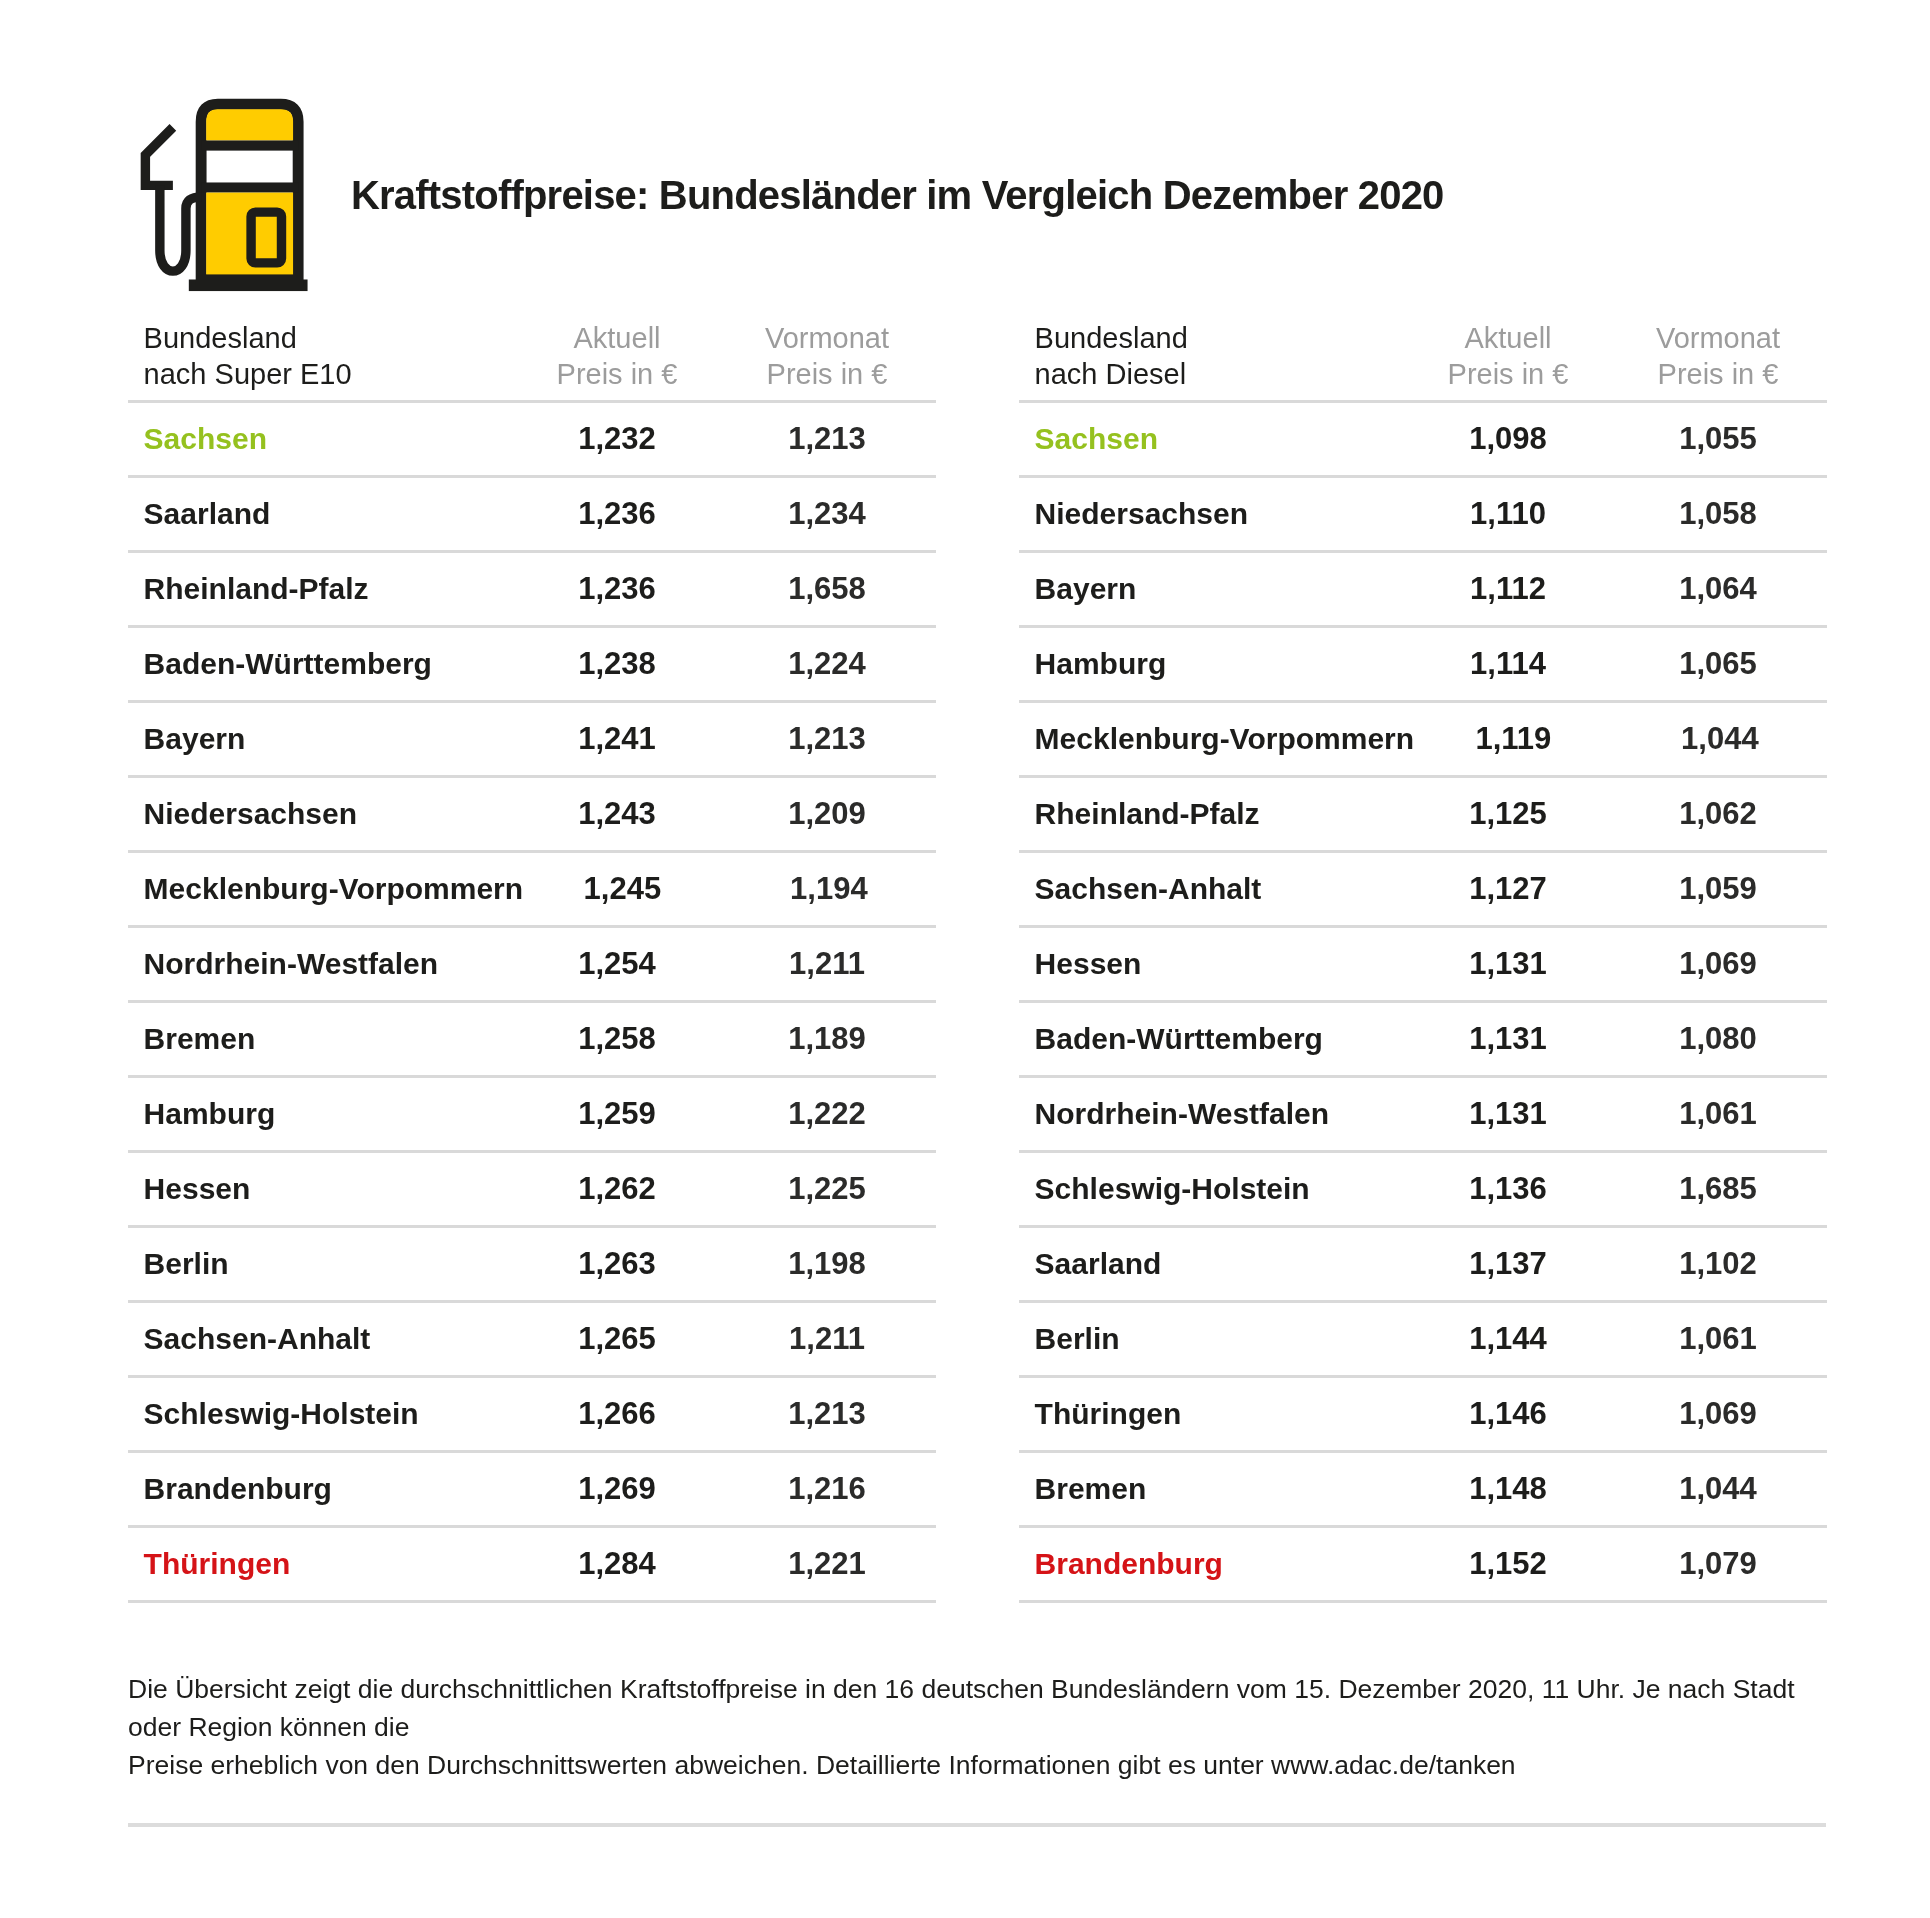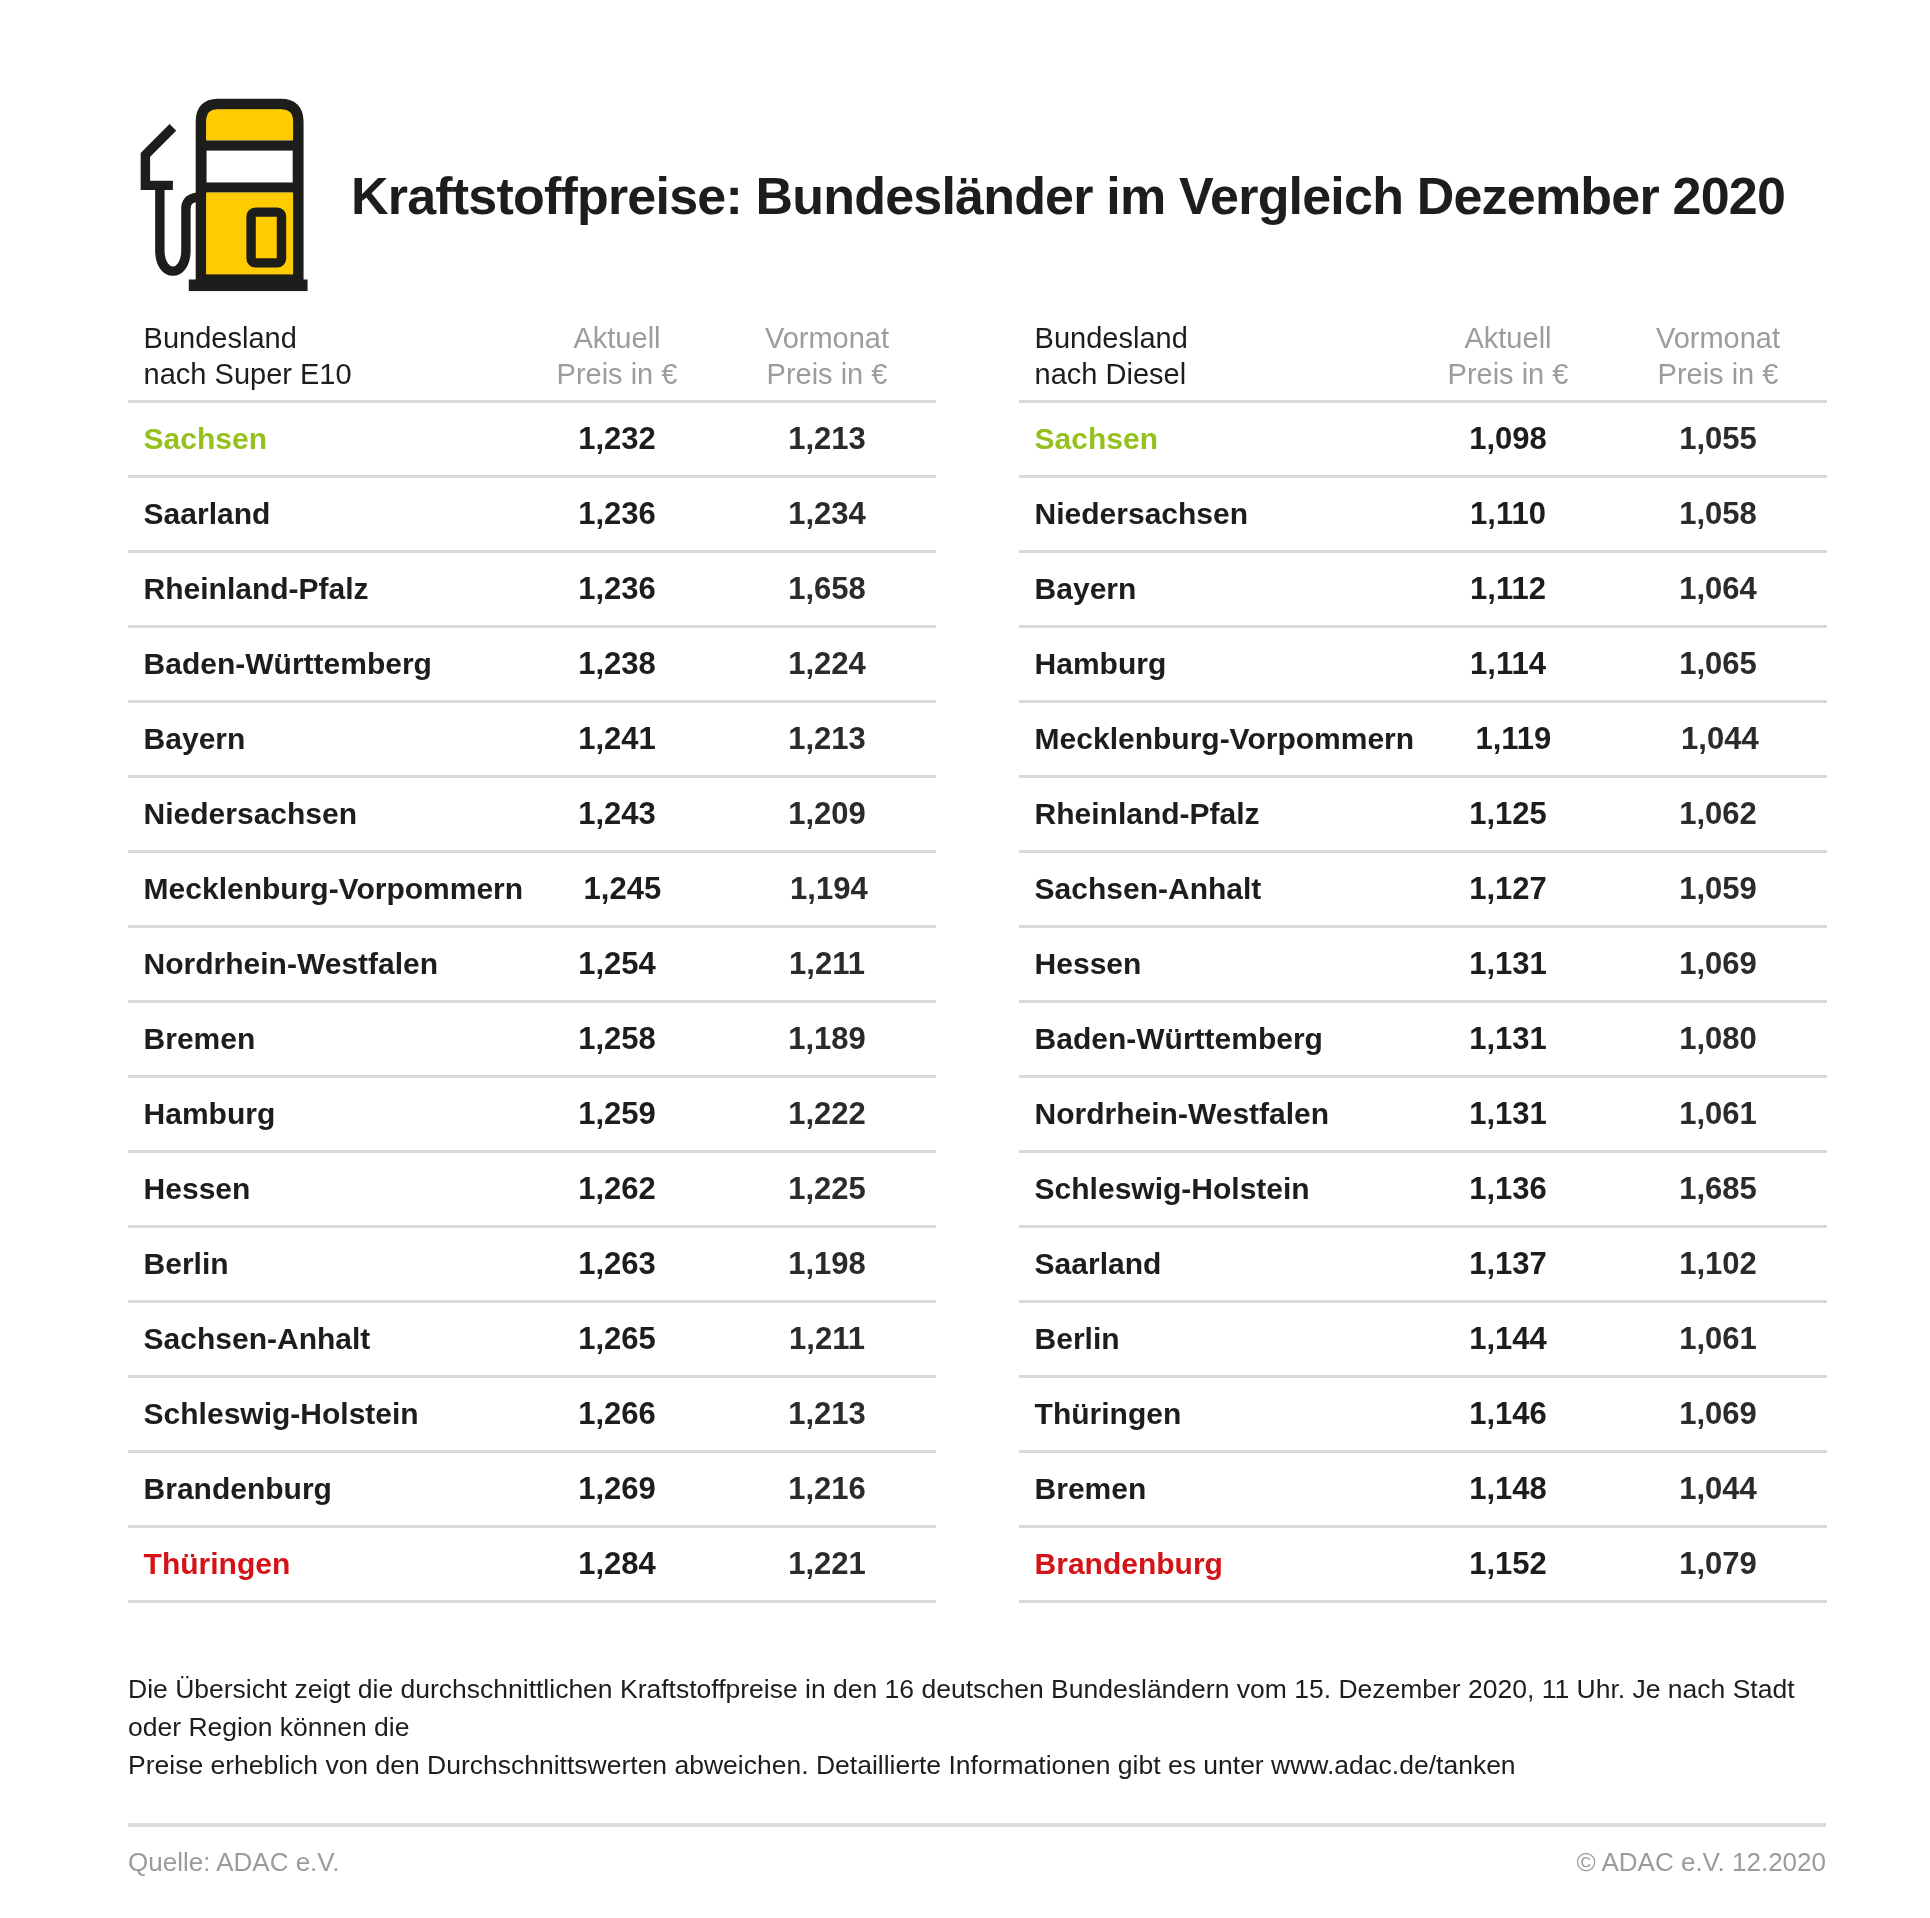"Kraftstoffpreise: Bundesländer im" h1 { font-size: 52px -> 40px }
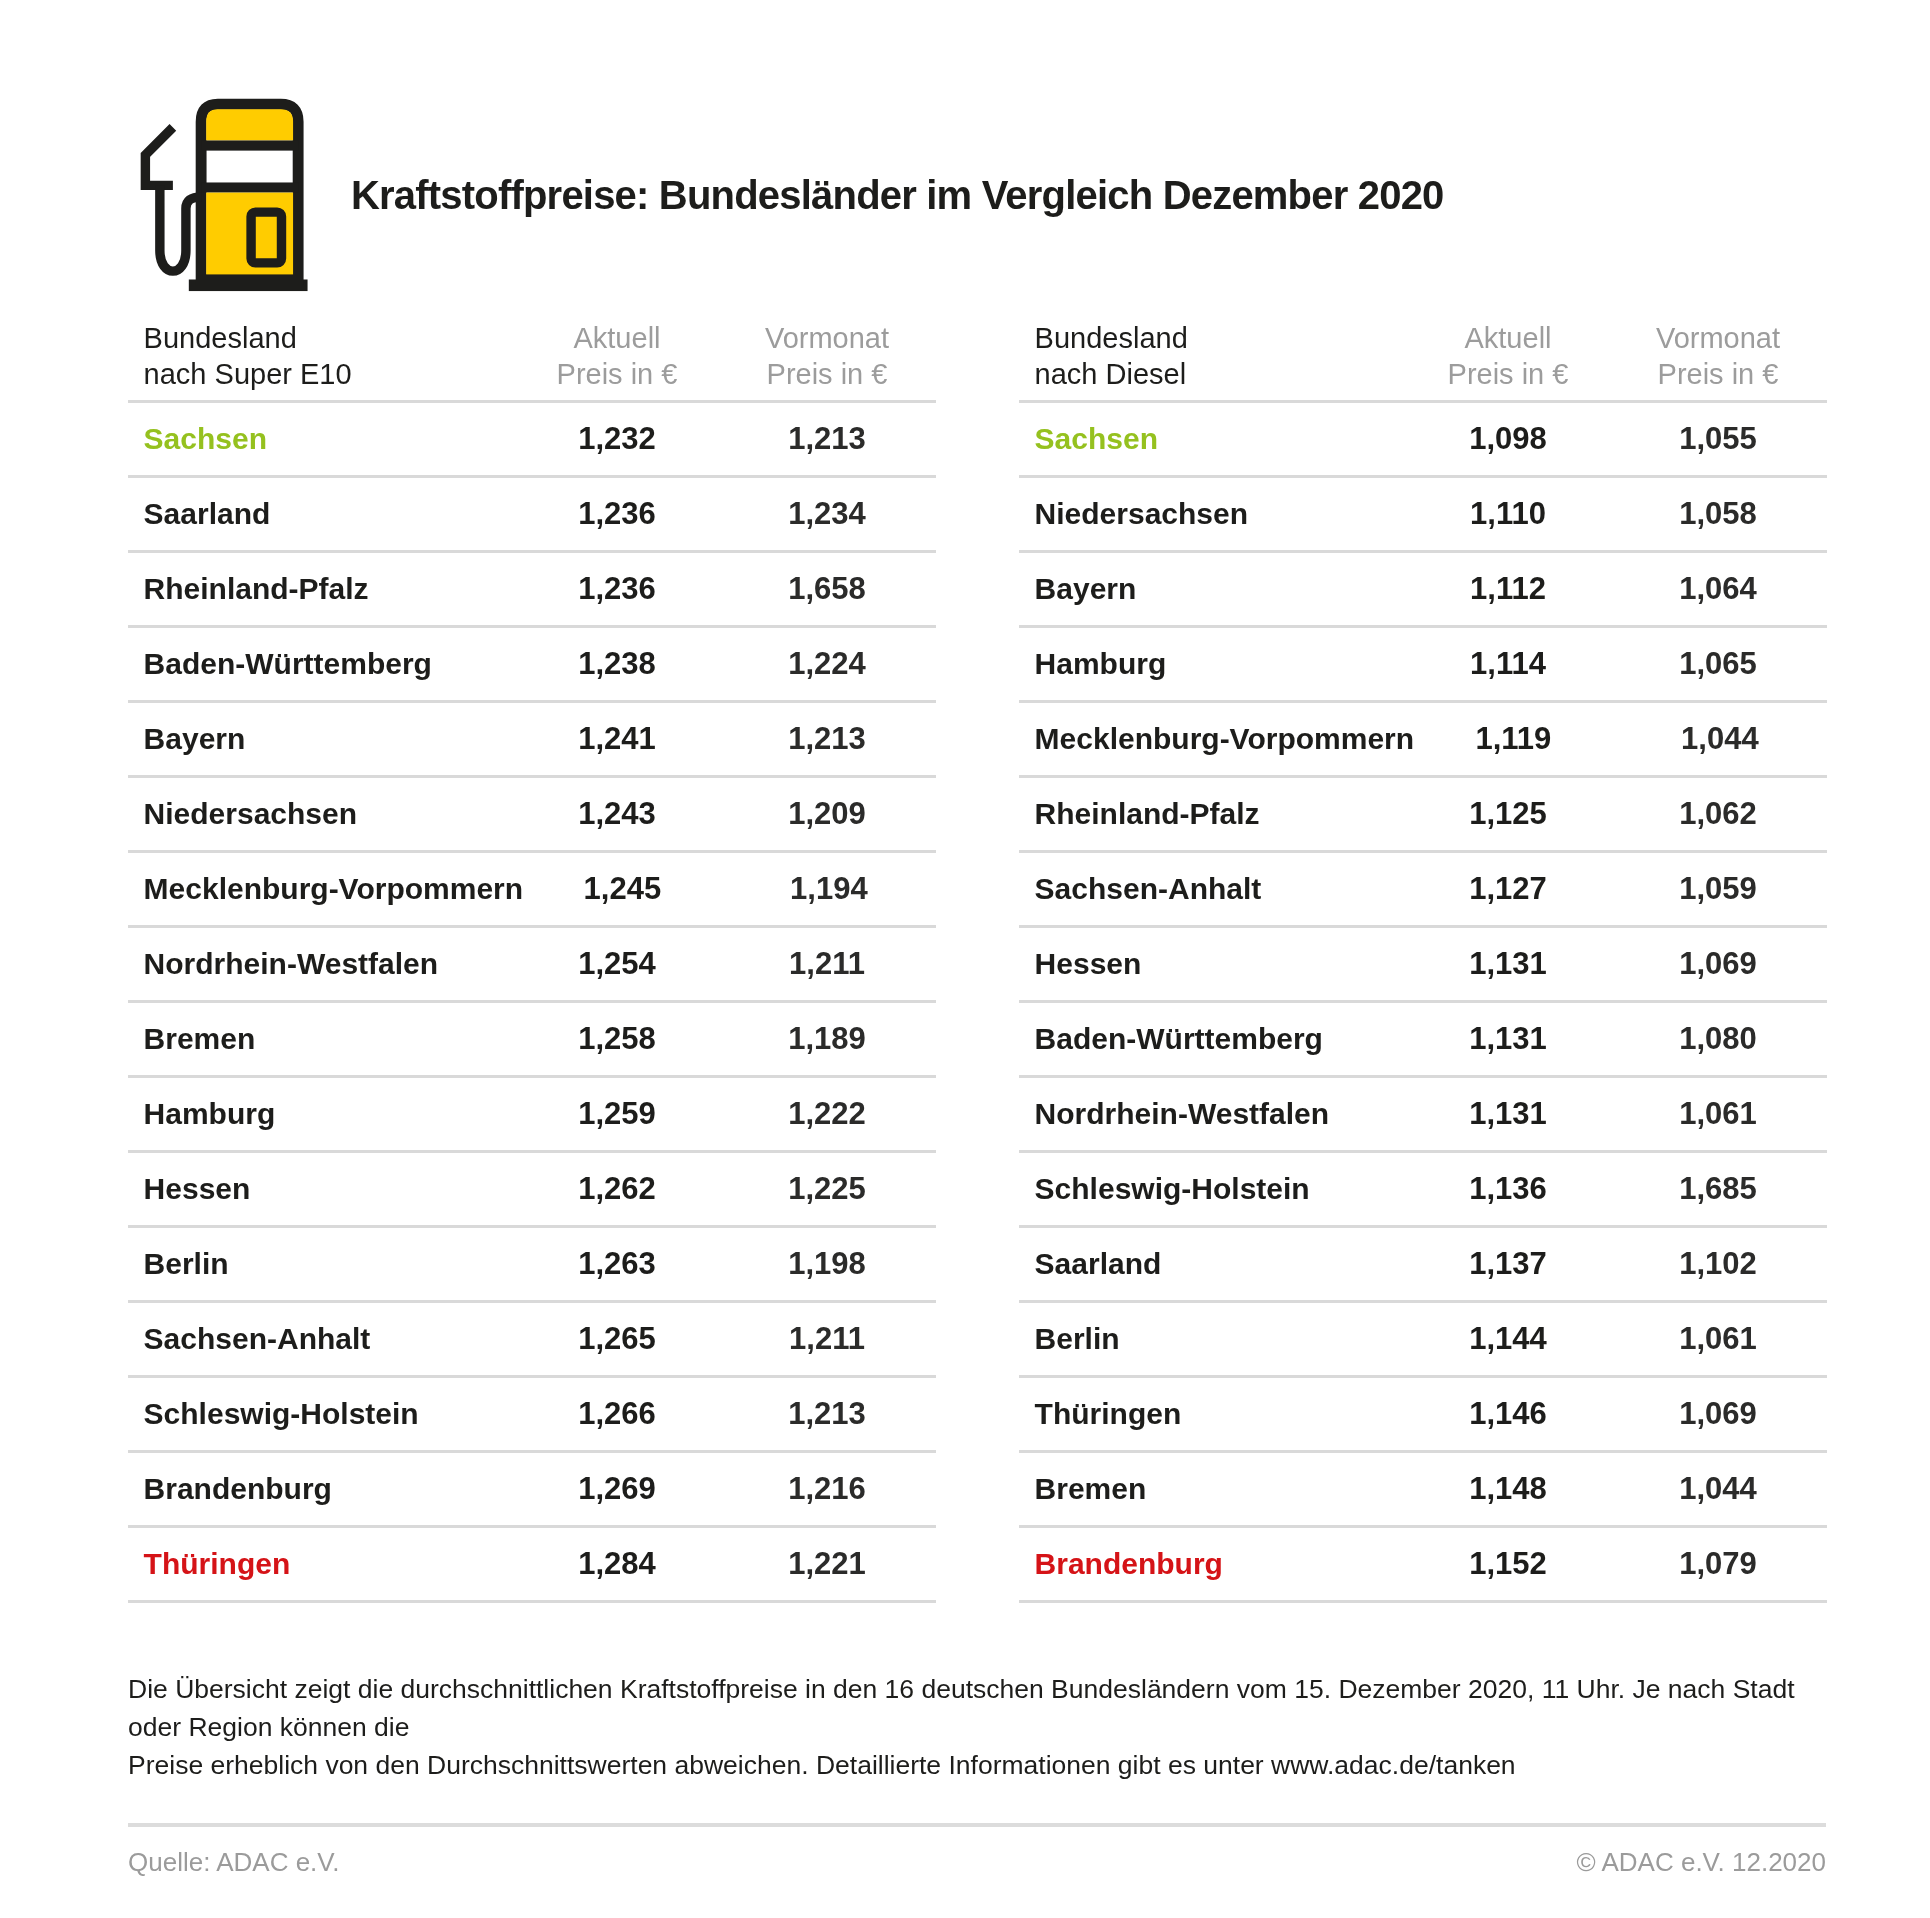"Quelle: ADAC e.V." div.foot { html: <div> <span>Quelle: ADAC e.V.</span> <span>© ADAC e.V. 12.2020</span> </div> -> none }
